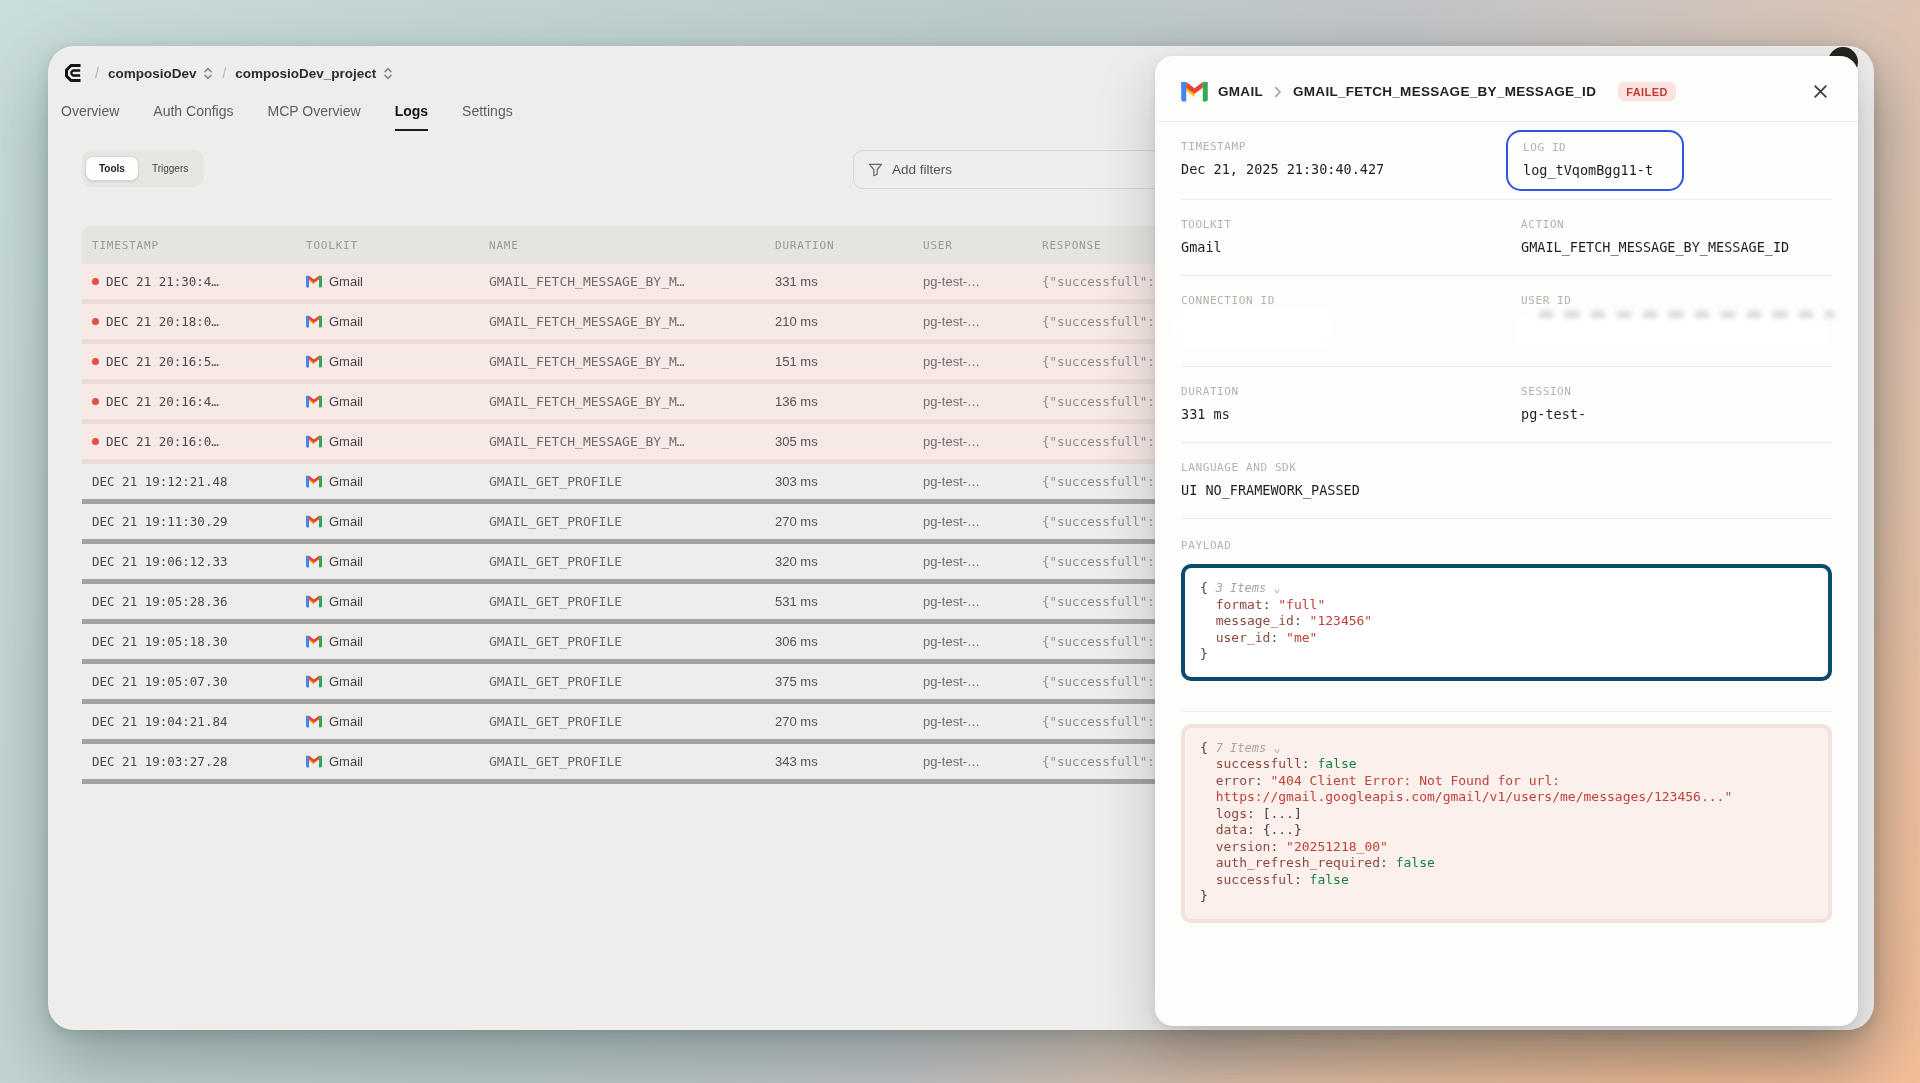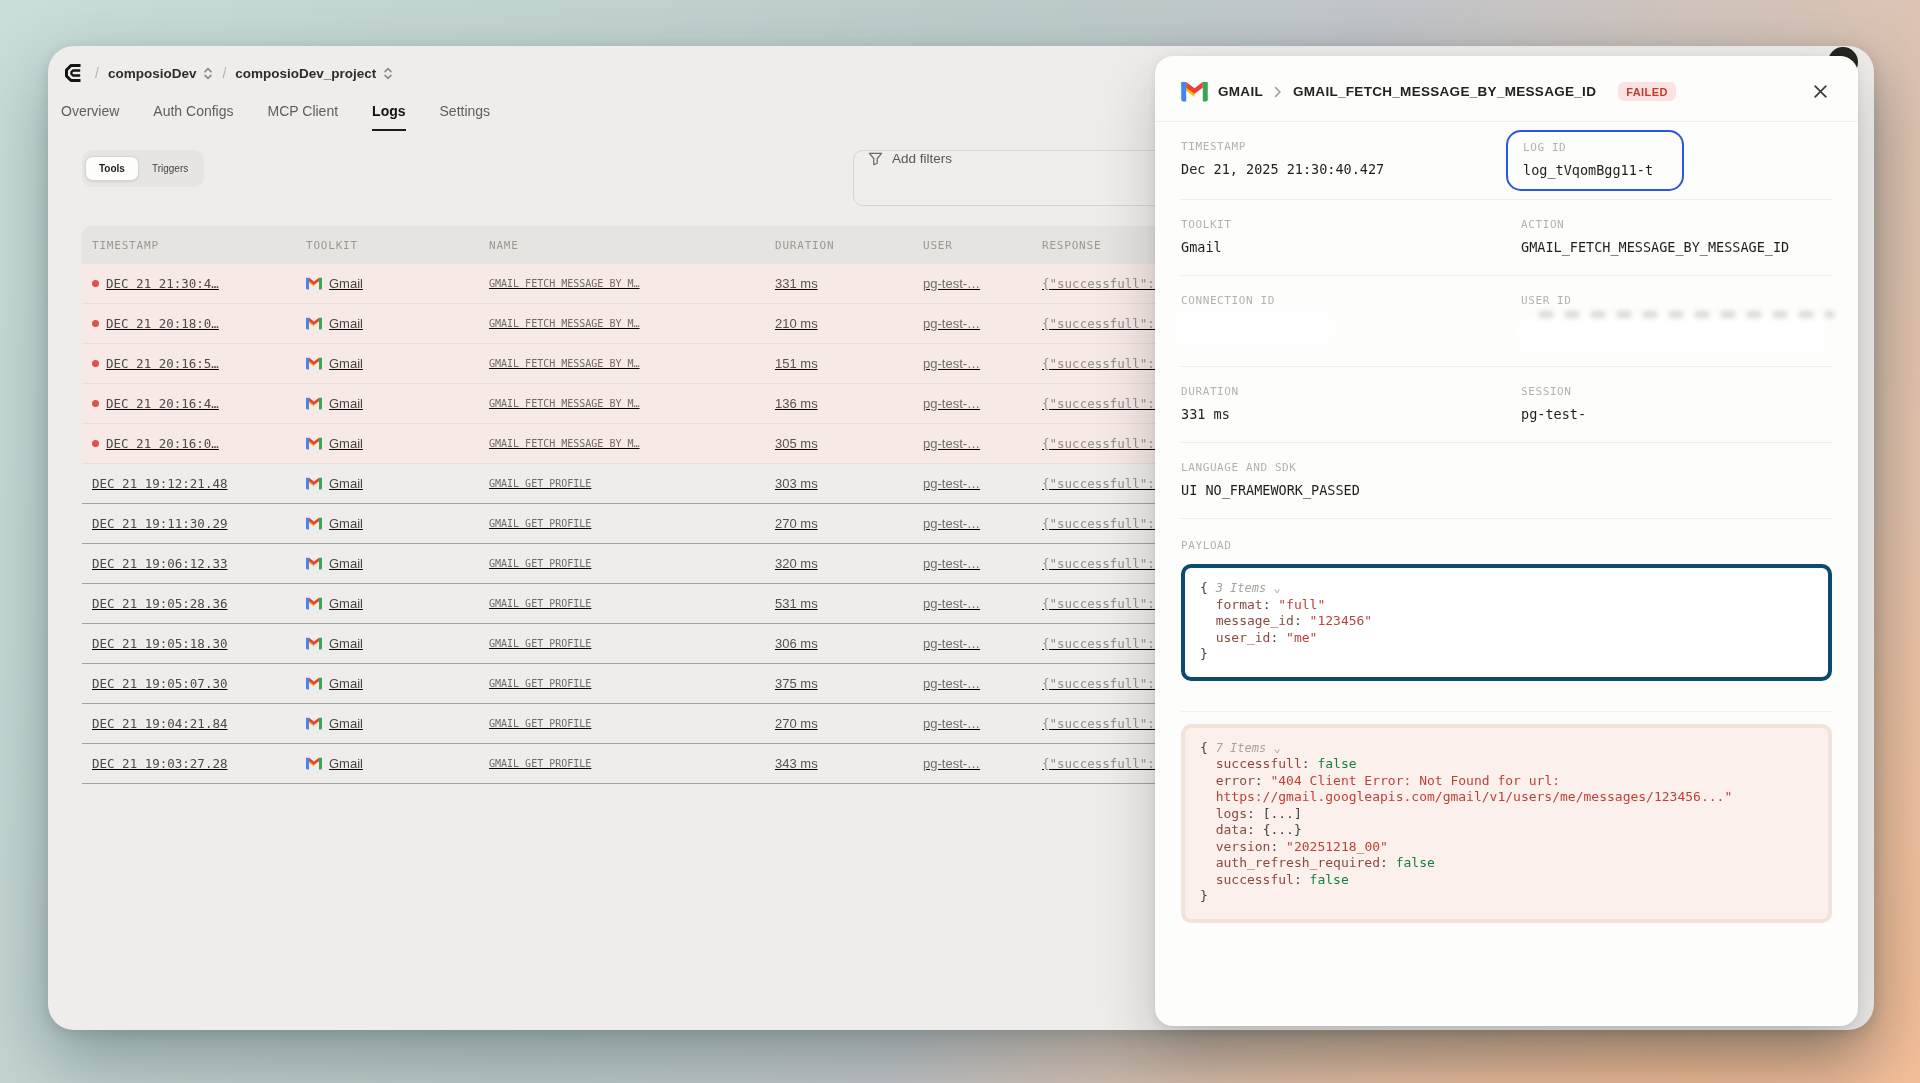"MCP Client" div.tab { text: Client -> Overview }
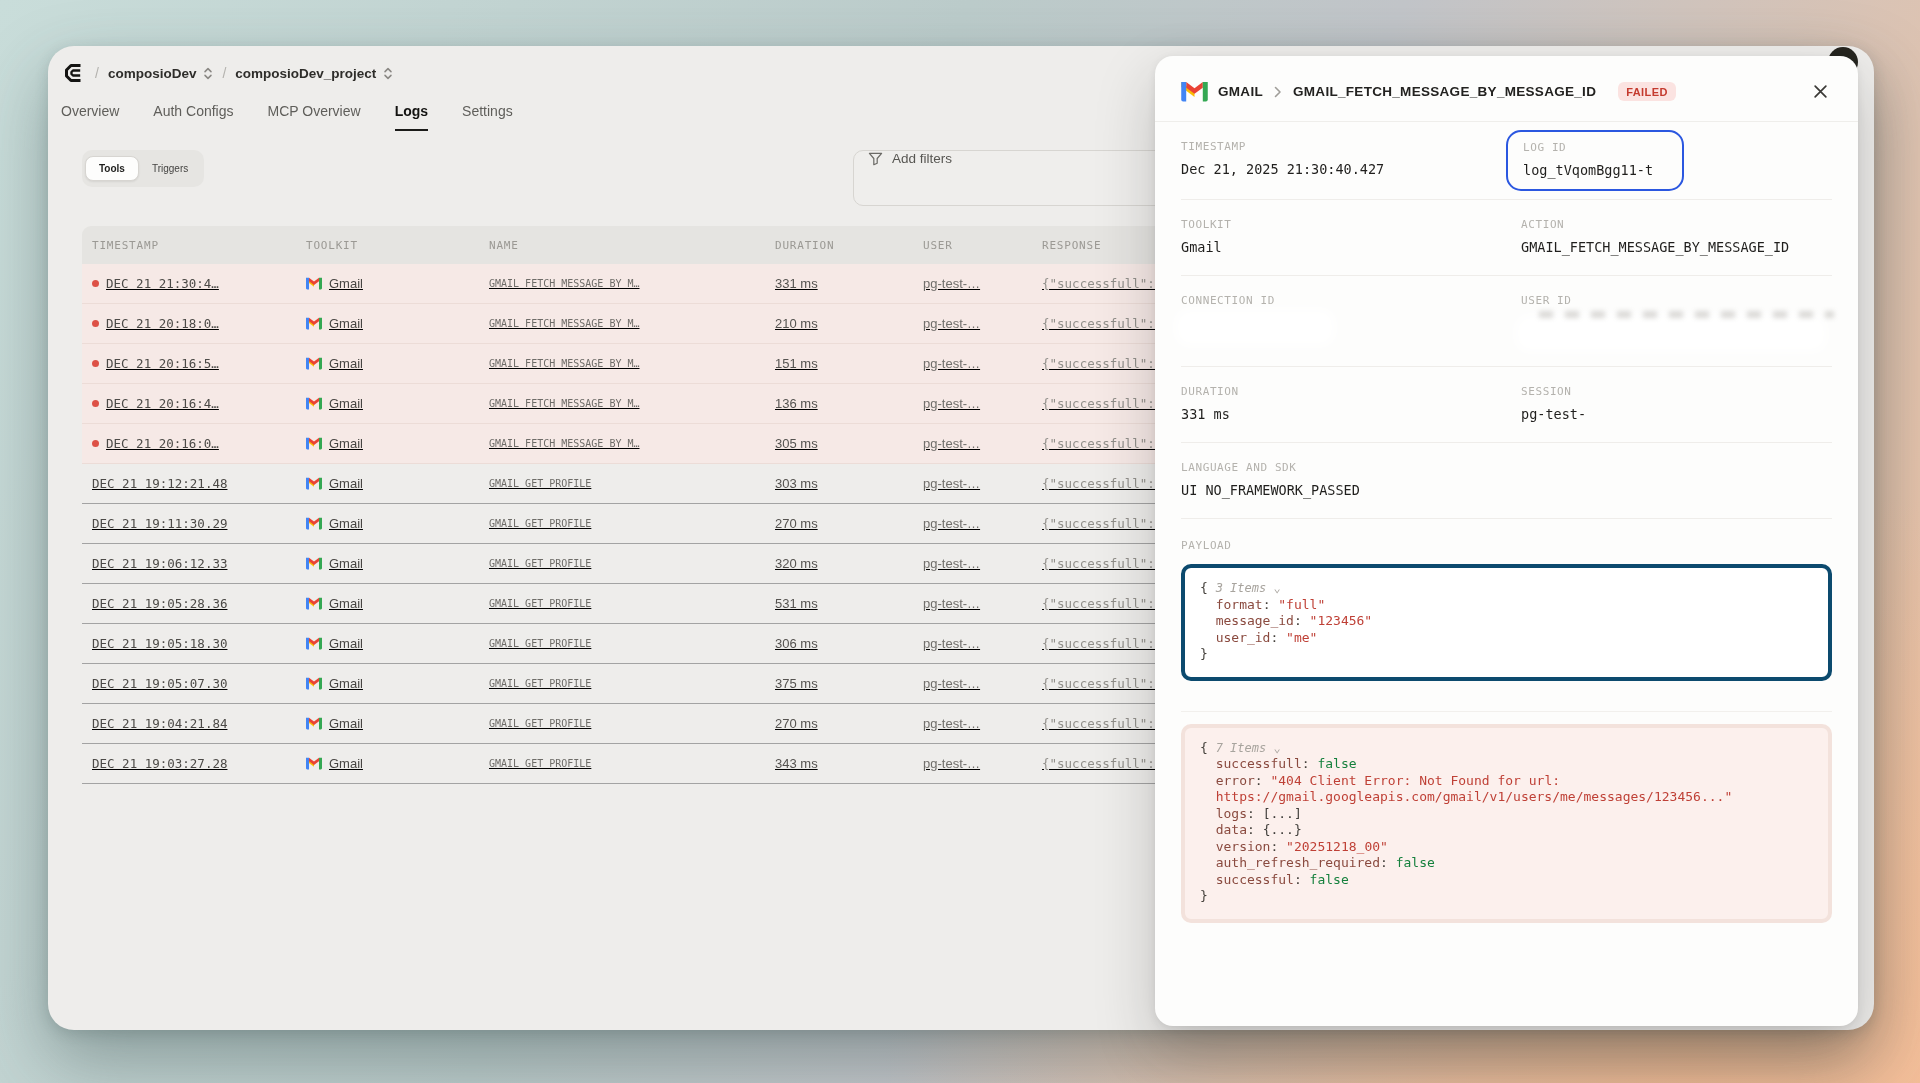"Add filters" .add-filters { align-items: flex-start -> center; height: 56px -> 39px }
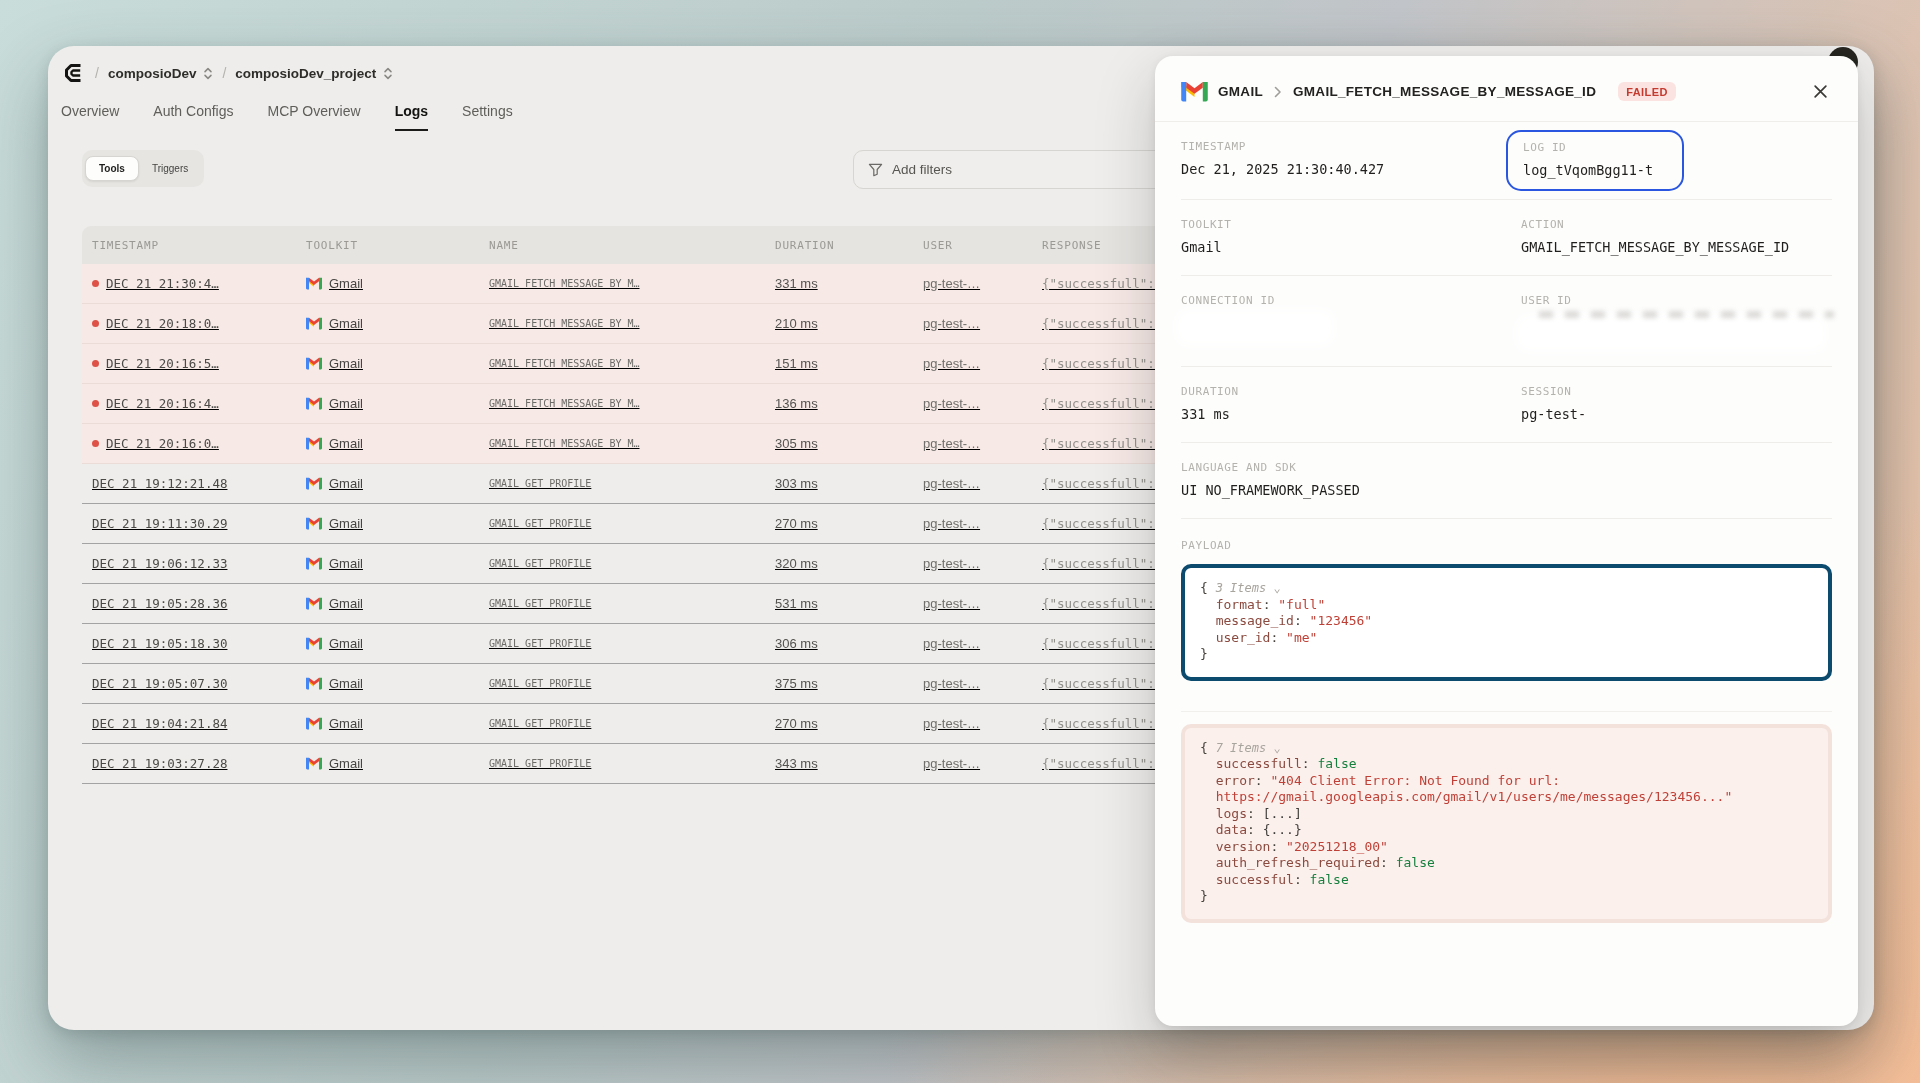"DEC 21 21:30:4…" .trow { border-bottom: 1px solid #a3a3a3 -> 5px solid #a3a3a3; text-decoration: underline -> none }
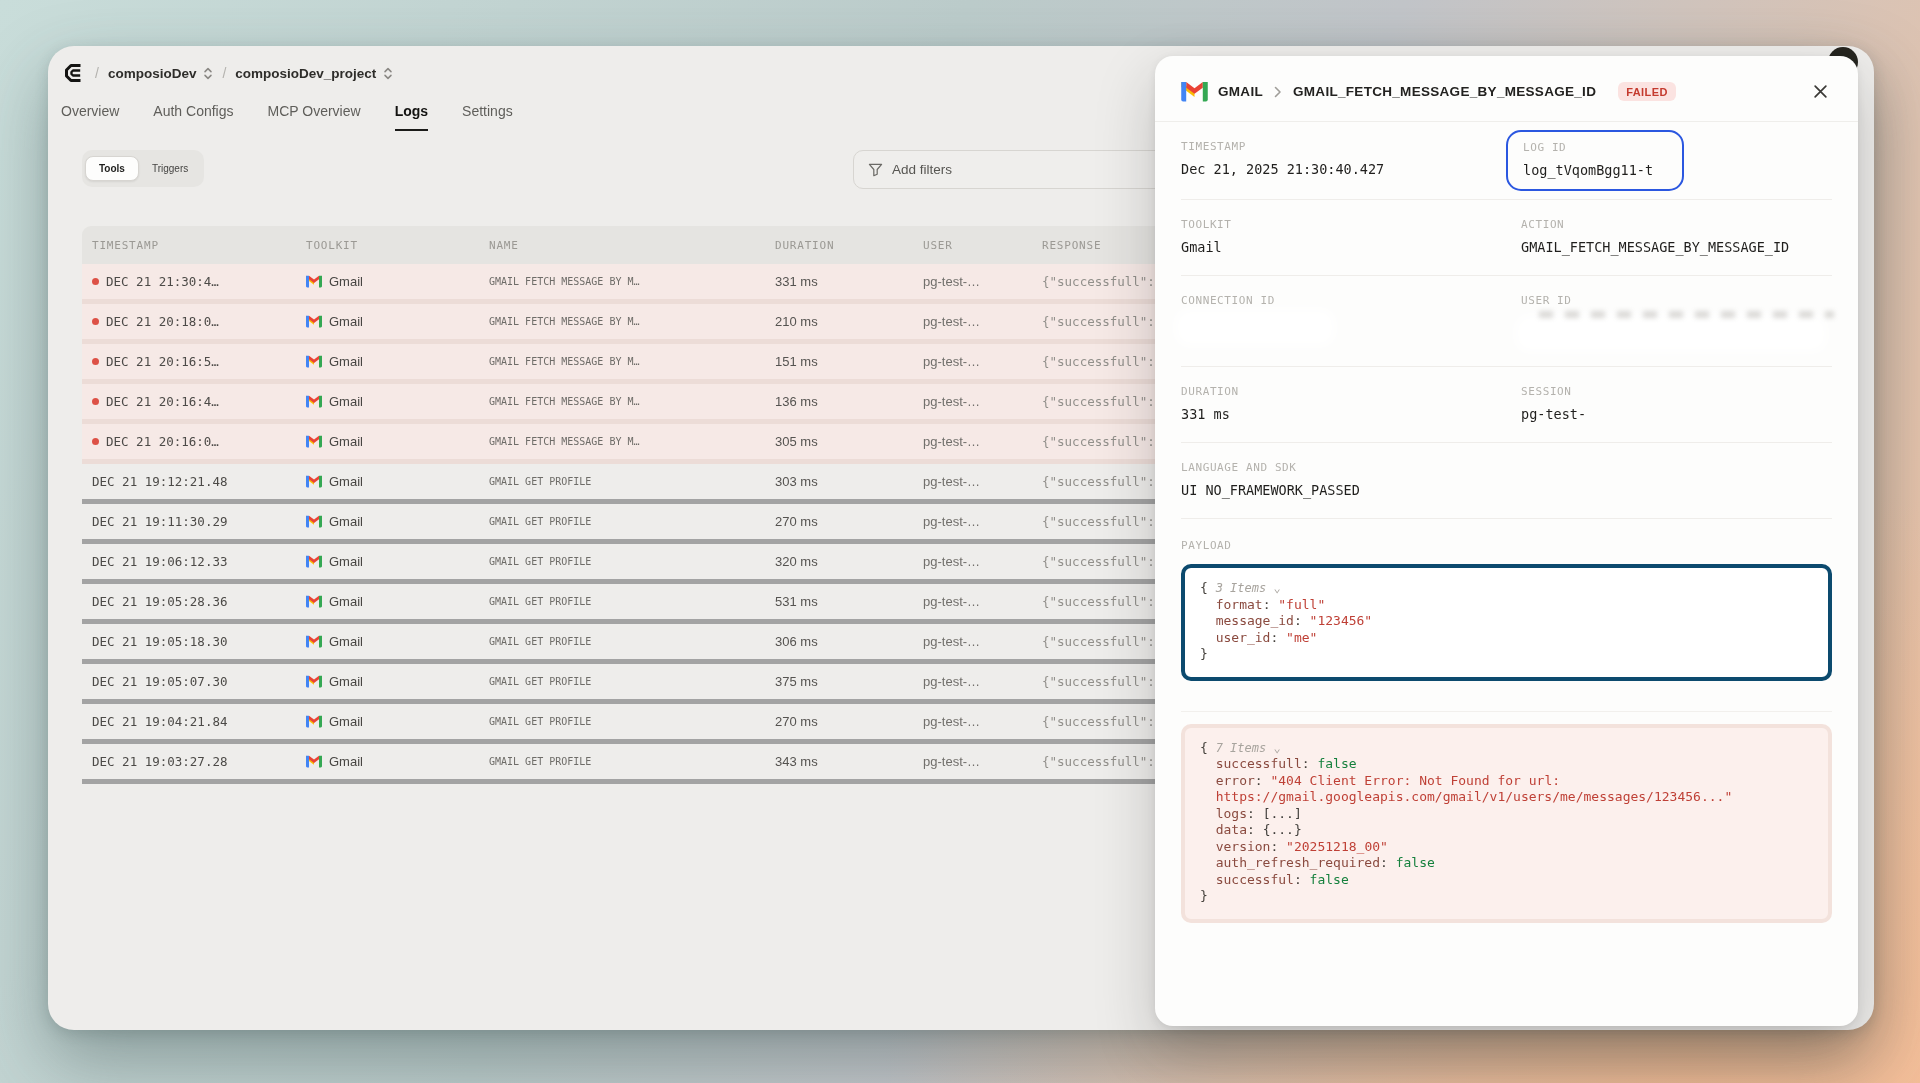"GMAIL_FETCH_MESSAGE_BY_M…" .c-name { font-size: 10px -> 13px }
